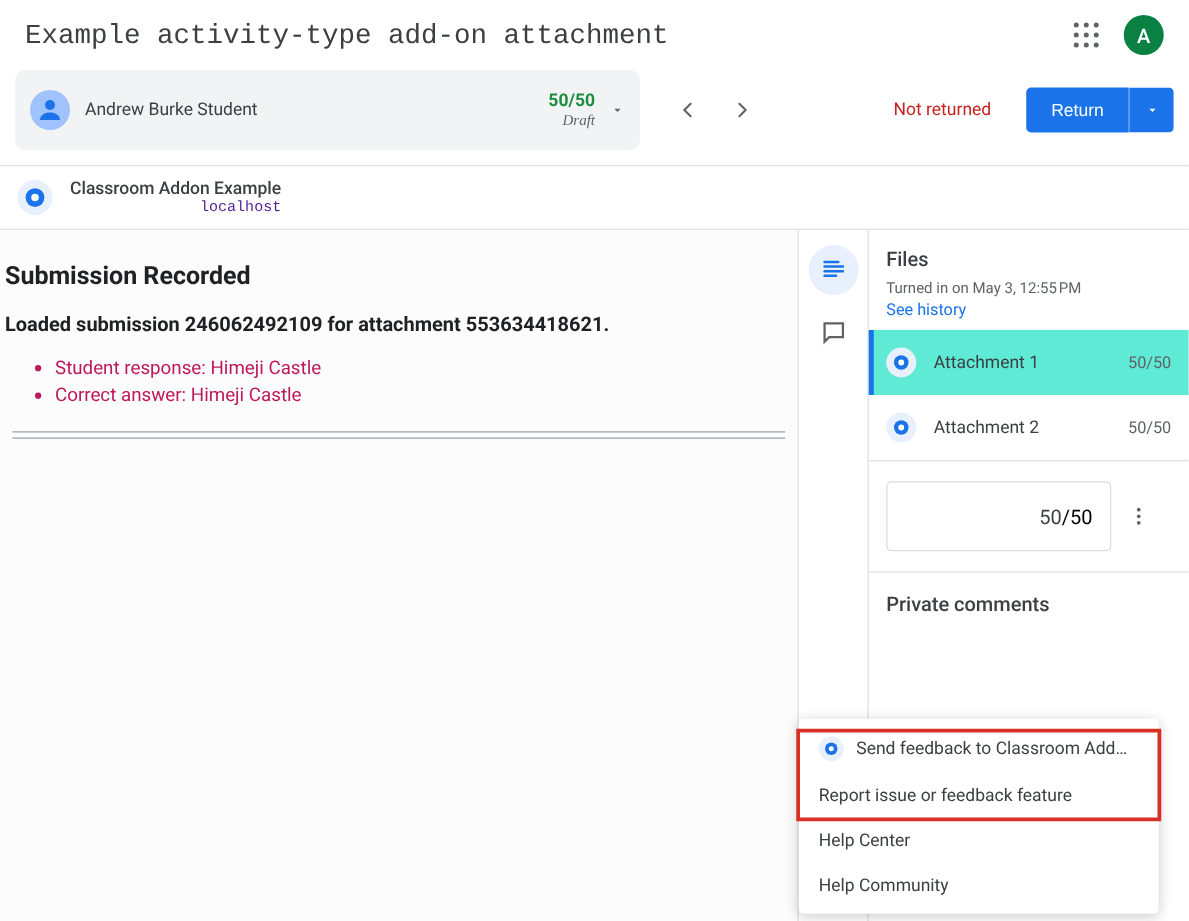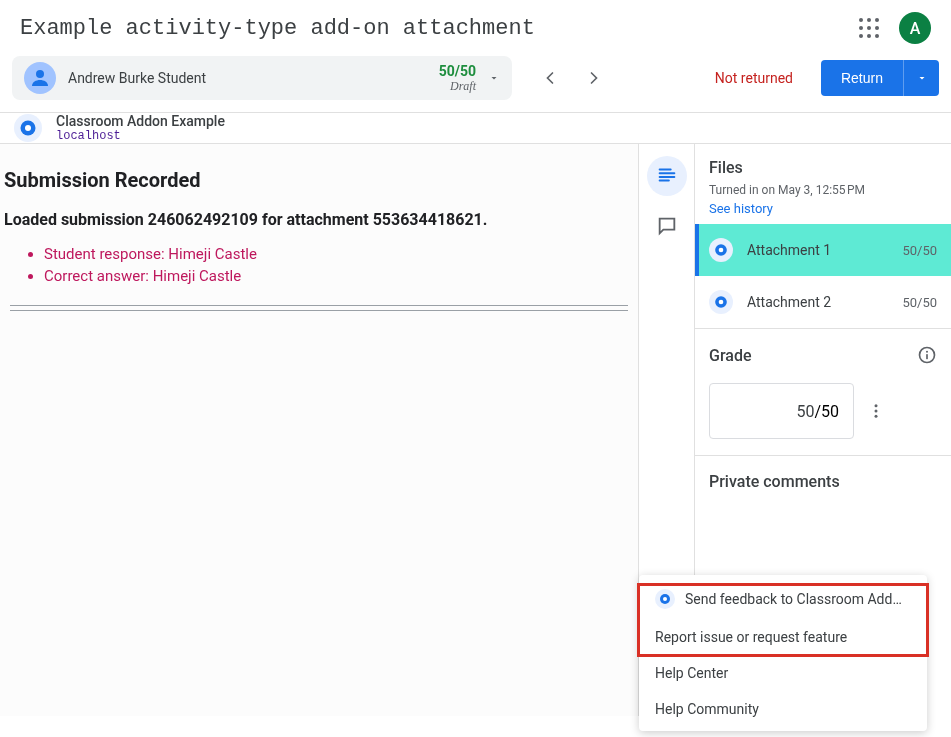"Andrew Burke Student" .student-pill { height: 44px -> 64px }
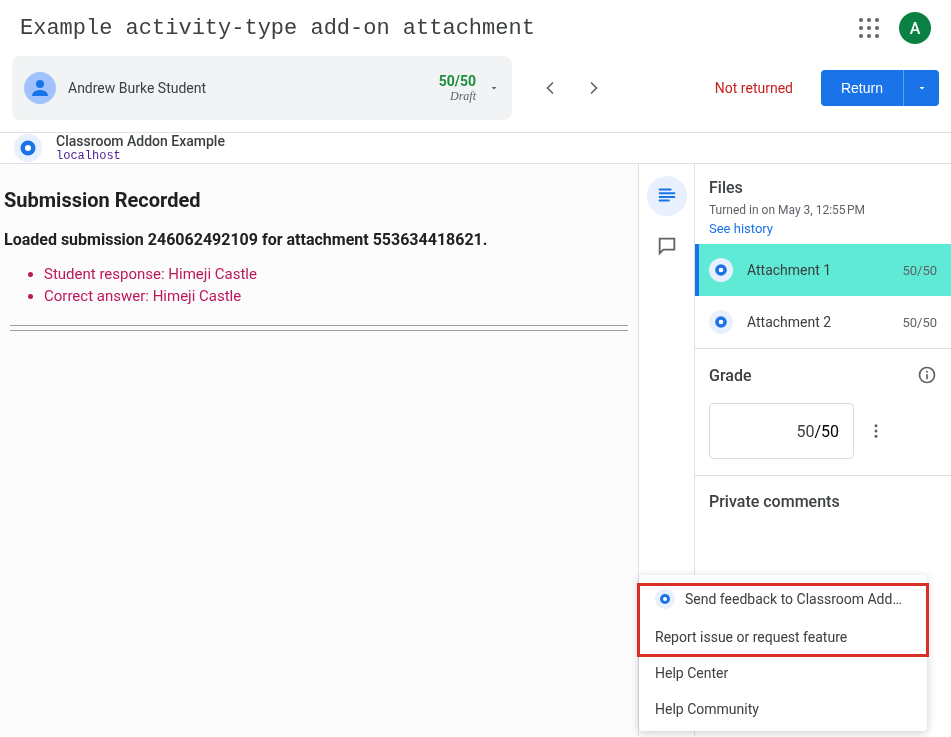"Classroom Addon Example" .addon-bar { padding: 0 14px -> 10px 14px; text-align: none -> right }
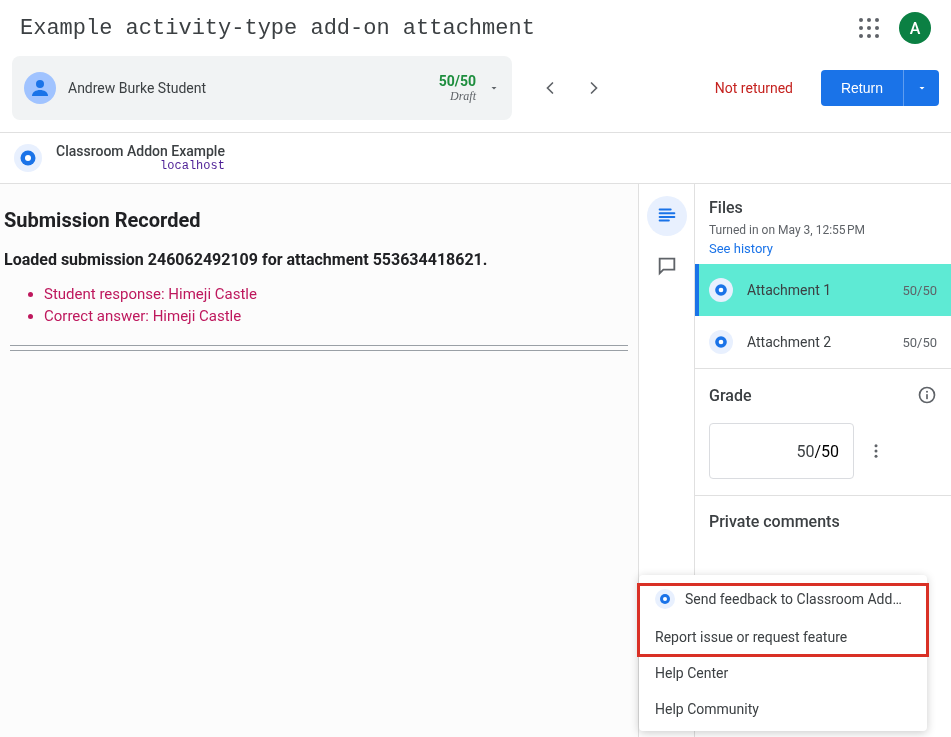"Grade" div.grade-head { html: <div> <div>Grade</div> <div> <svg> <circle></circle> <circle></circle> <rect></rect> </svg> </div> </div> -> none }
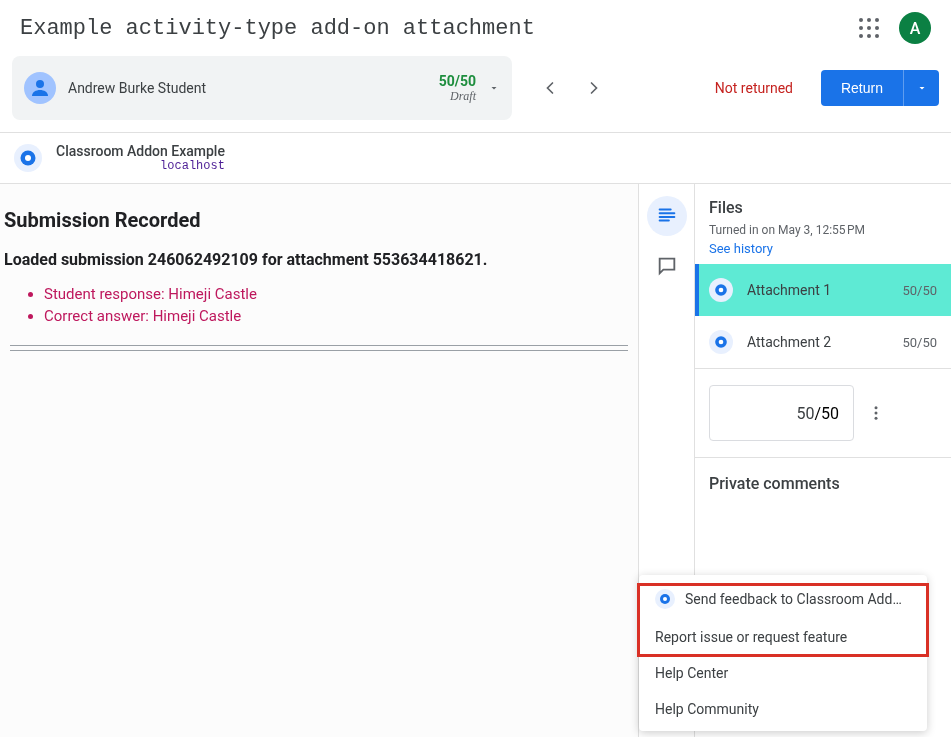"50" .grade-input { width: 145px -> 180px }
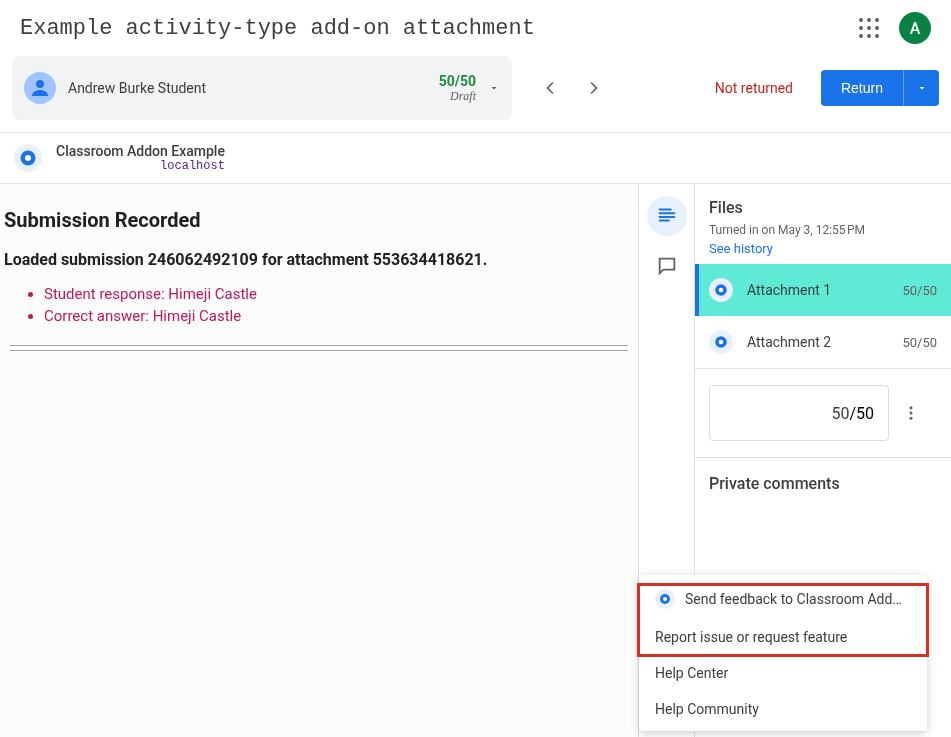"Report issue or request feature" span { text: request -> feedback }
